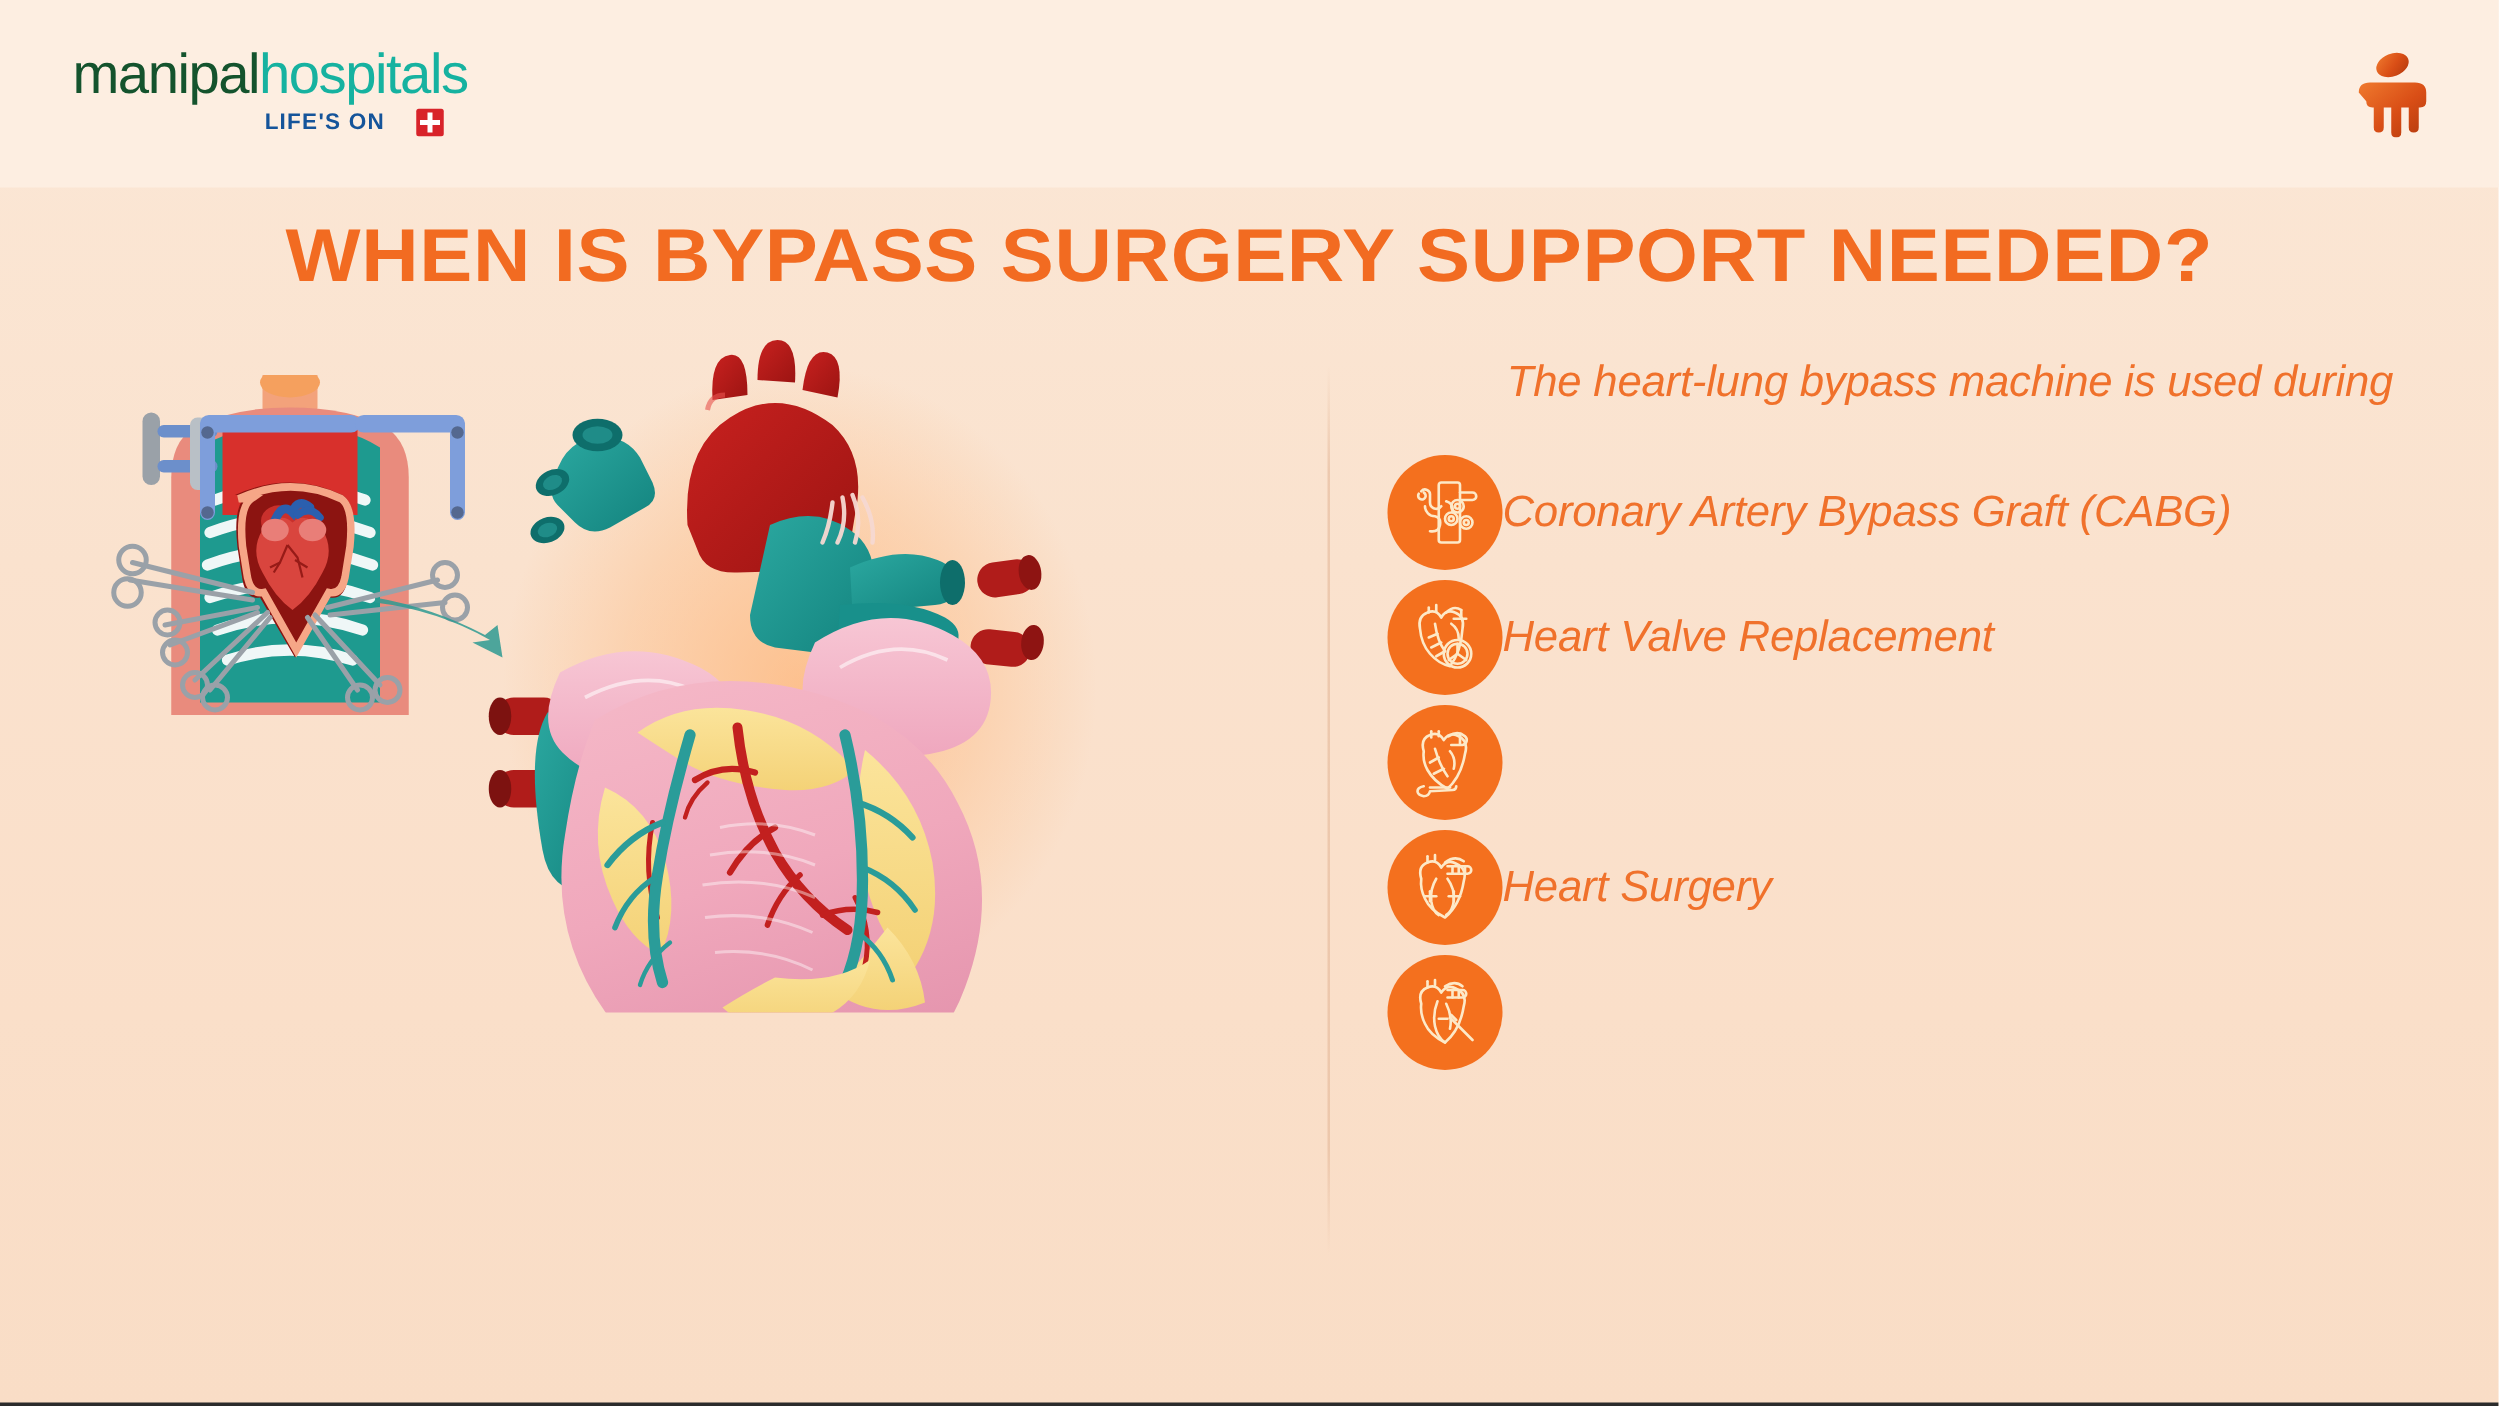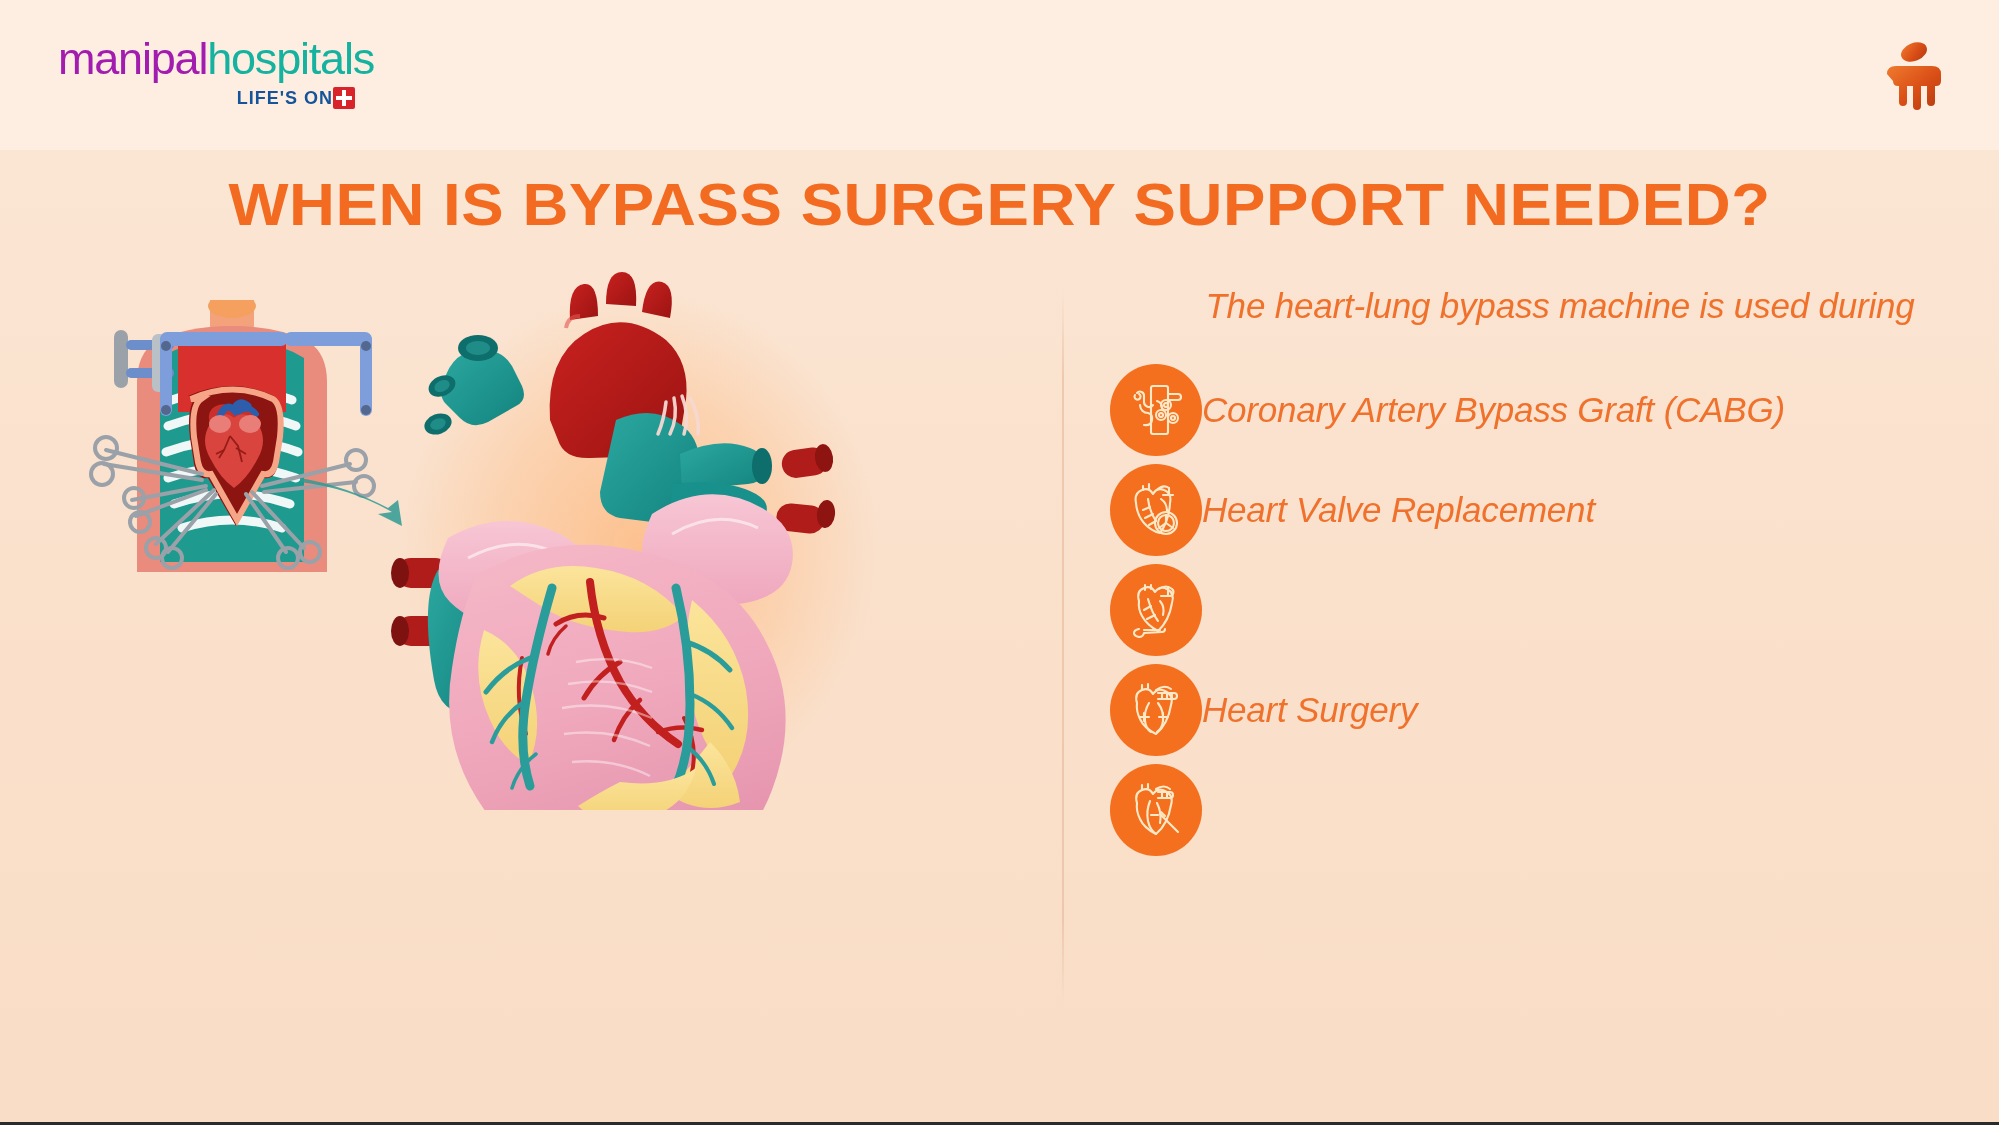"manipal" .logo-manipal { color: #a21caf -> #14532d }
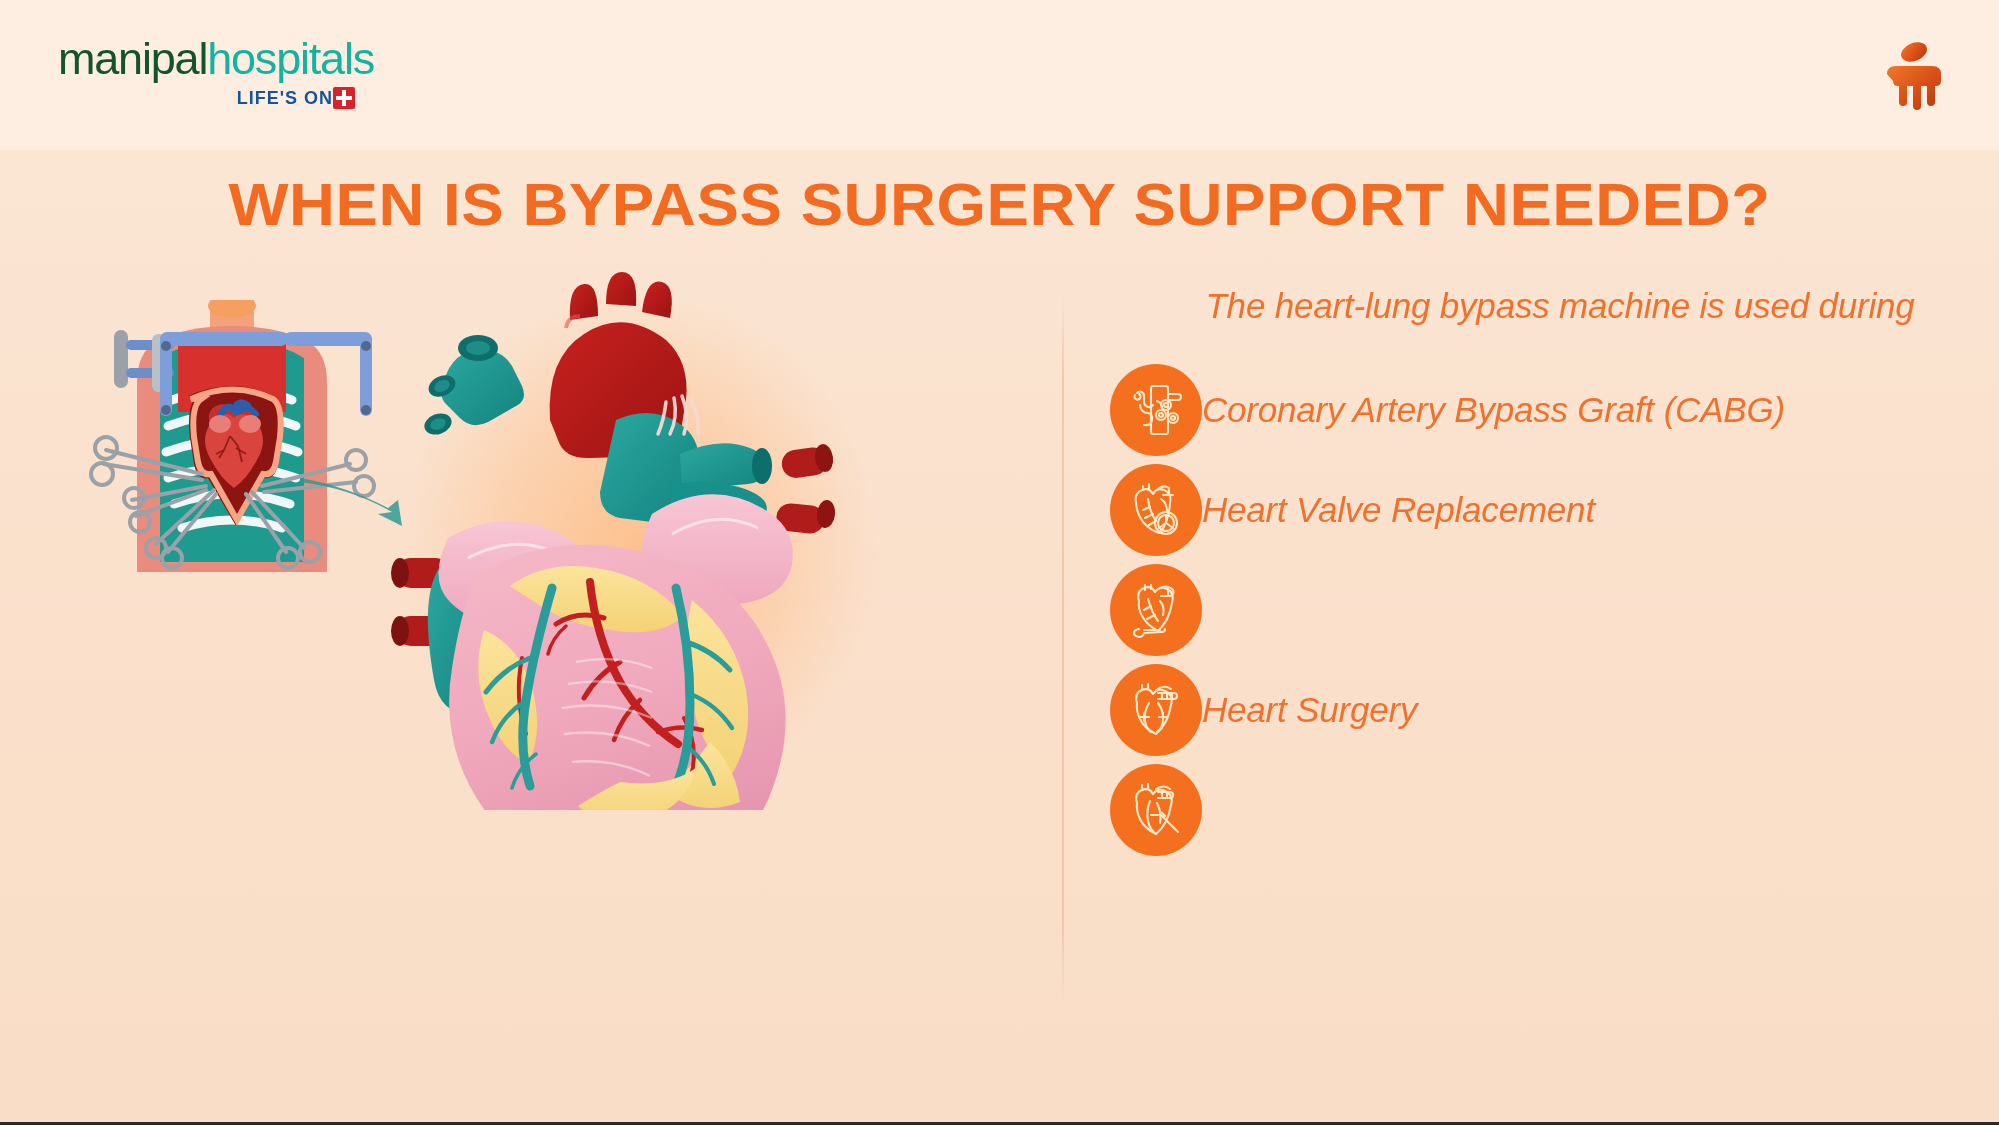"LIFE'S ON" .logo-tagline { align-items: center -> none; gap: 0 -> 25px }
